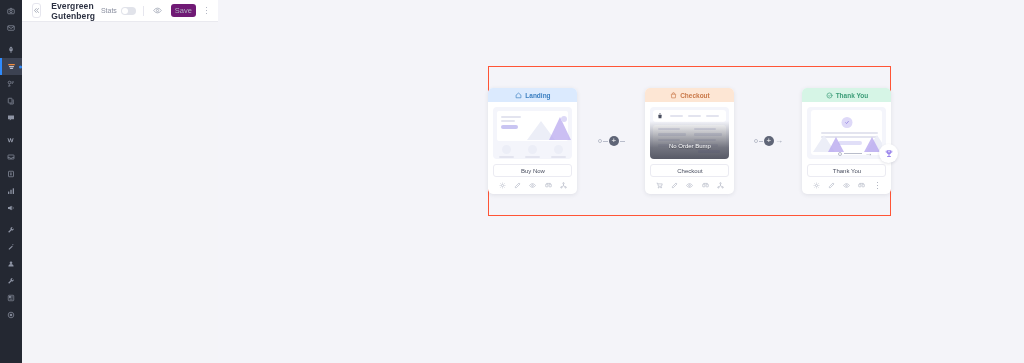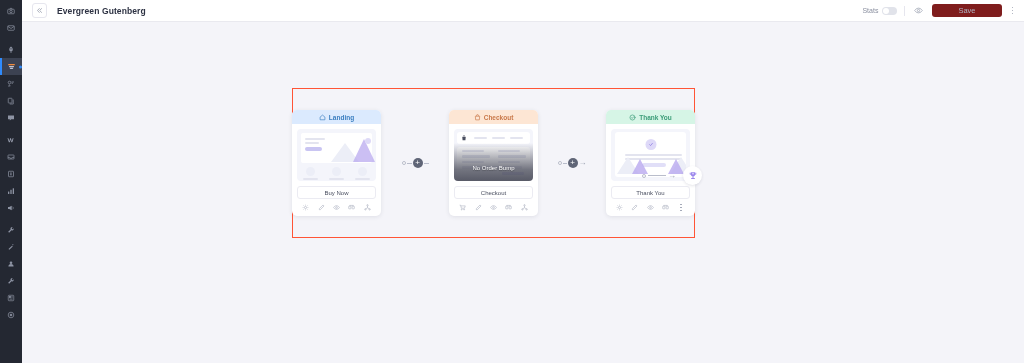"Evergreen Gutenberg" .stage { flex-direction: column -> row }
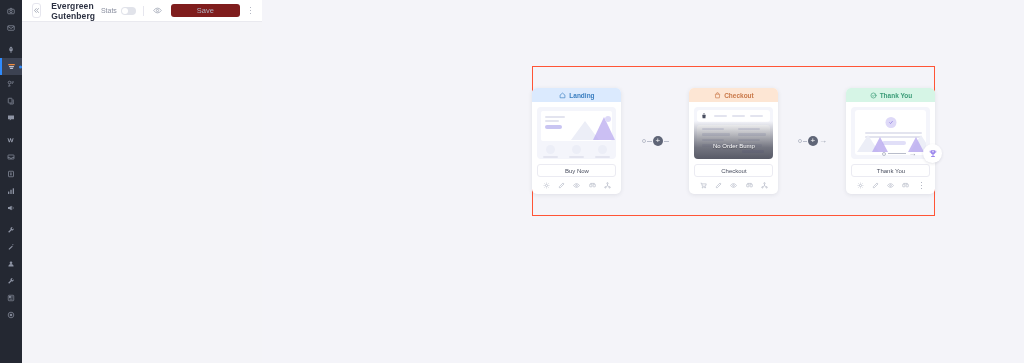"Save" .save-btn { background: #7f1d1d -> #701a75; padding: 3px 26px -> 3px 4px }
